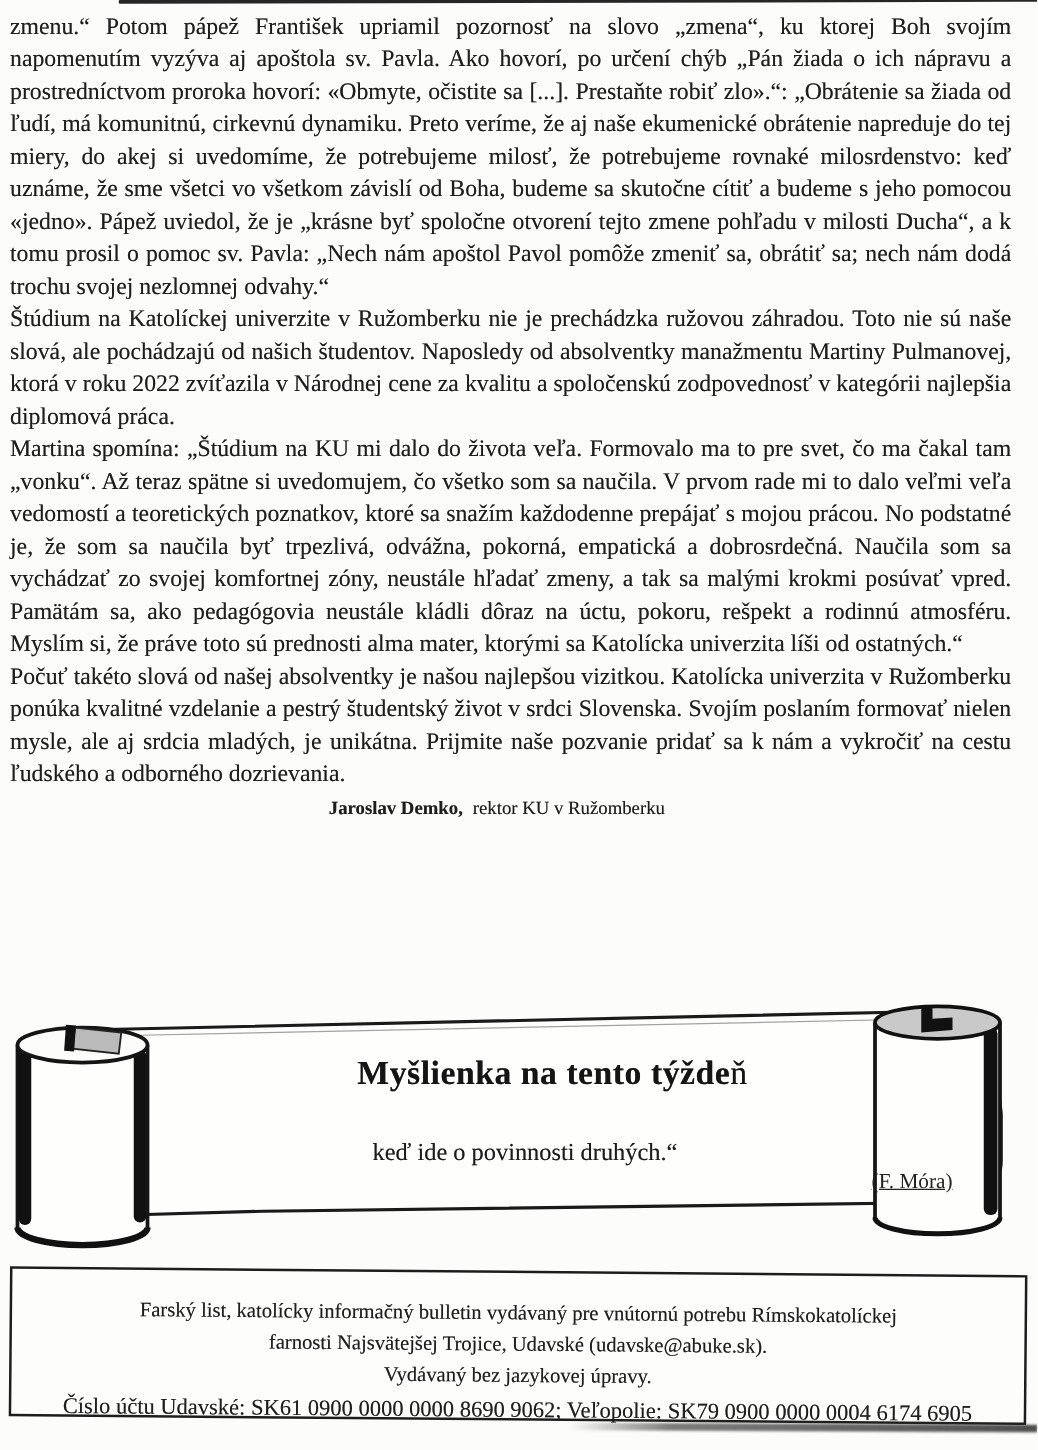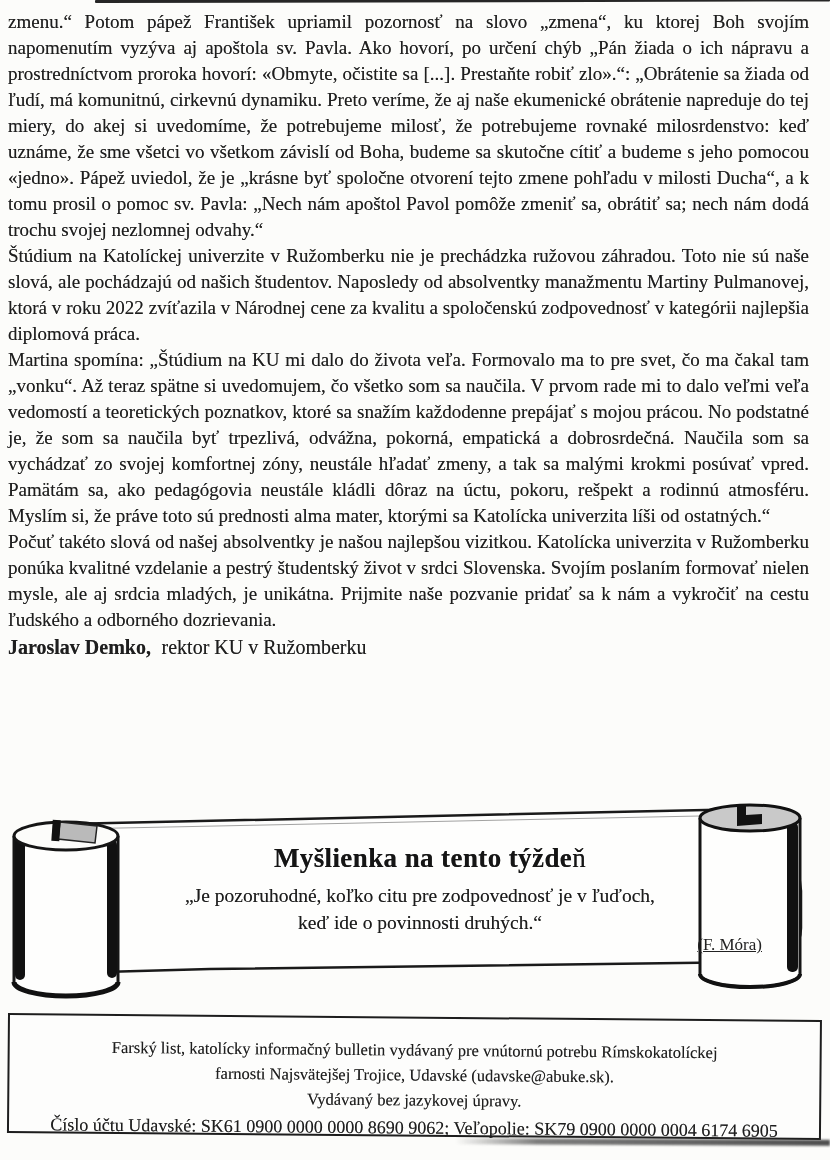"Jaroslav Demko, rektor KU v" .signature { font-size: 20px -> 15px; text-align: left -> center }
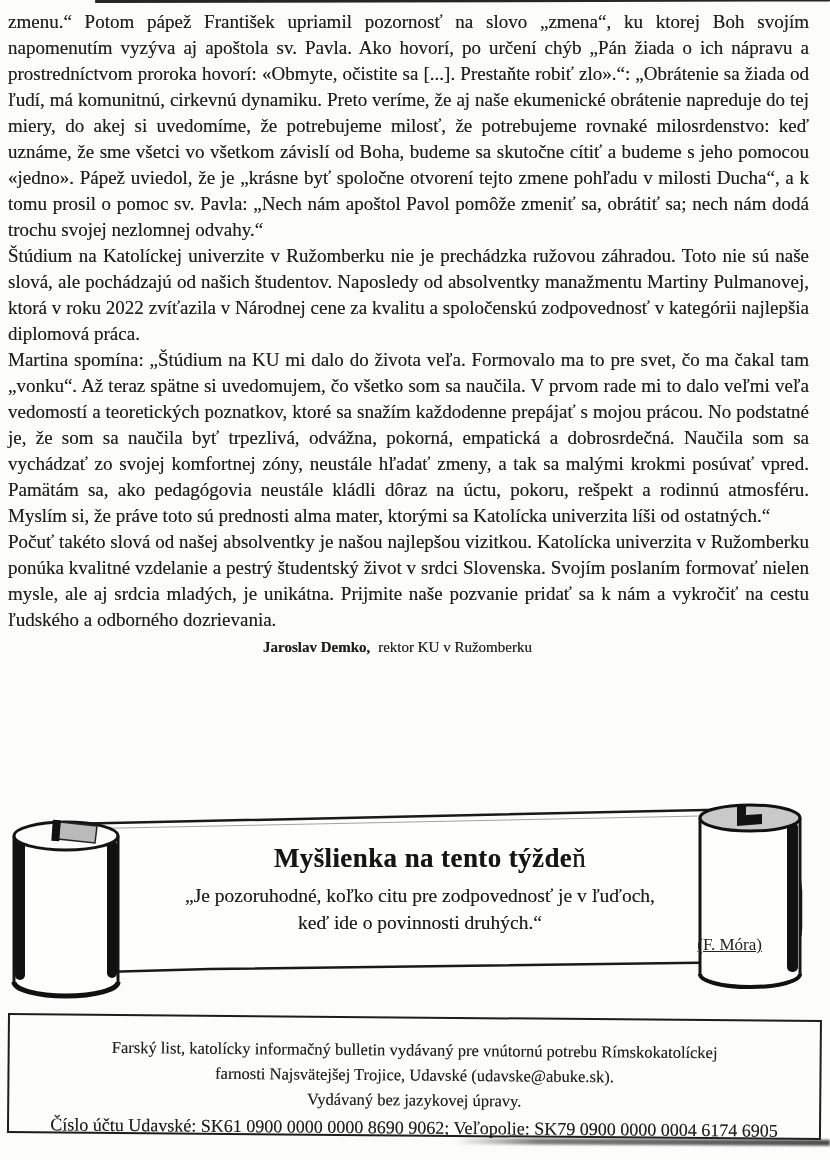"Myšlienka na tento týždeň" .scroll-title { padding-left: none -> 12px }
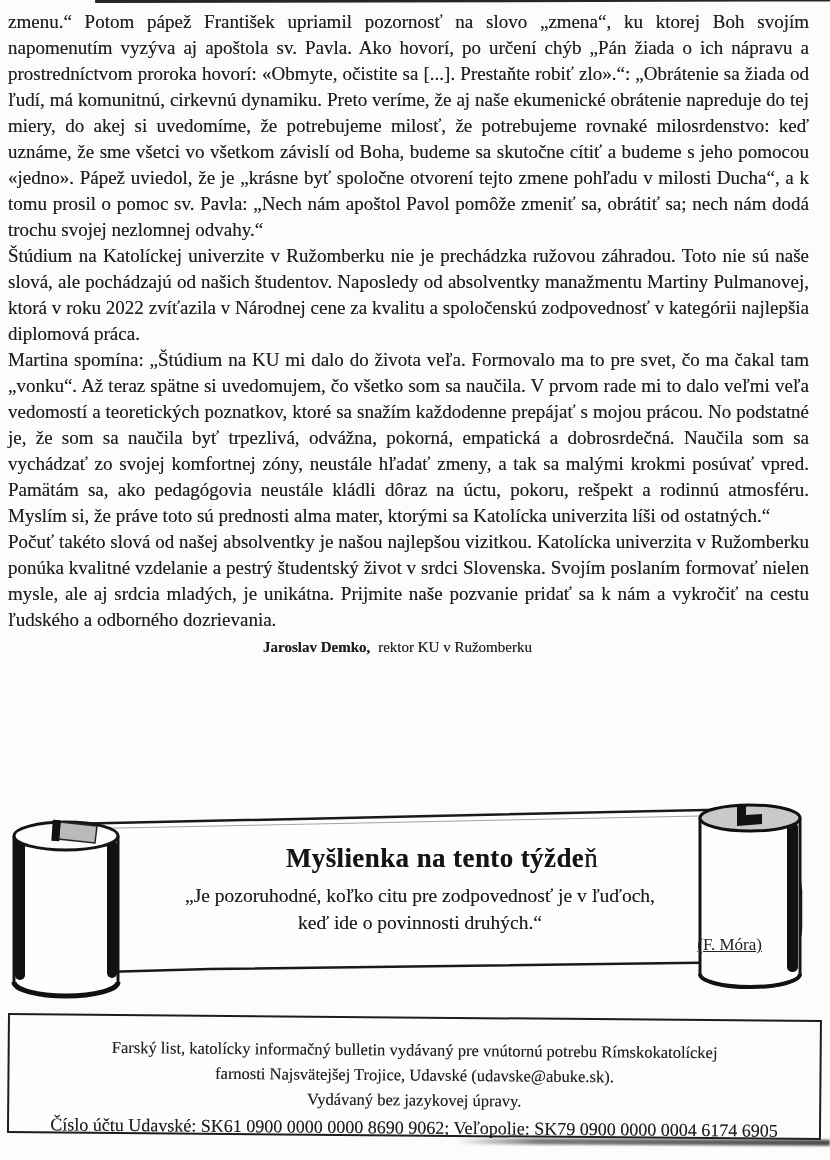"„Je pozoruhodné, koľko citu pre" div.scroll-quote { html: <div>„Je pozoruhodné, koľko citu pre zodpovednosť je v ľuďoch,</div> -> none }
